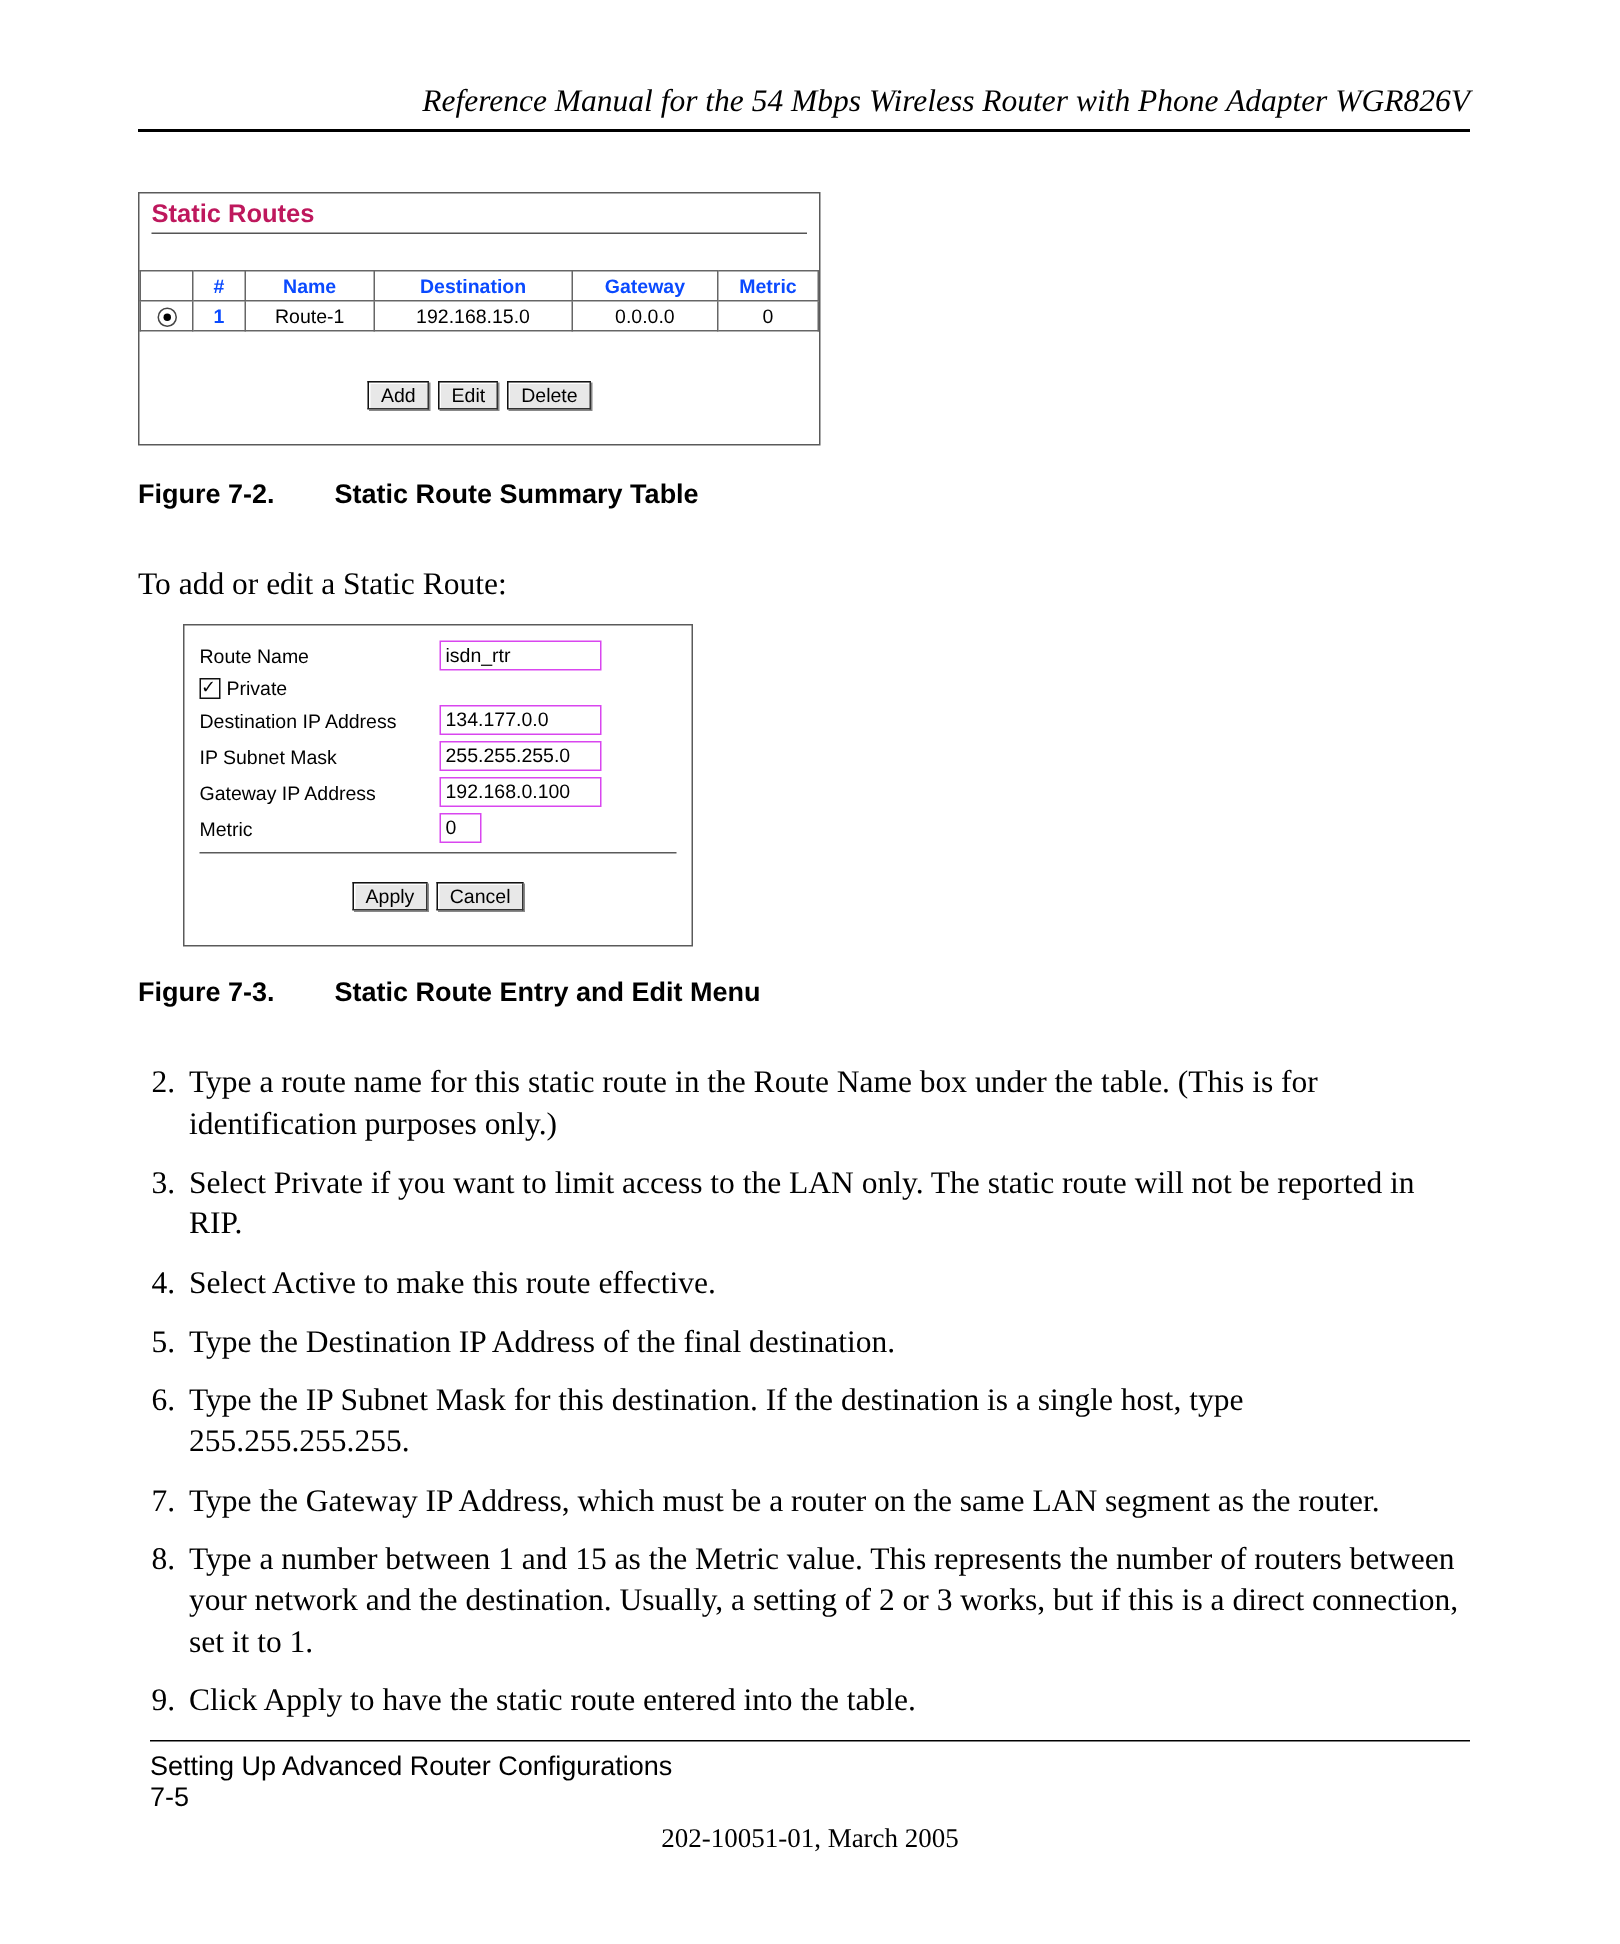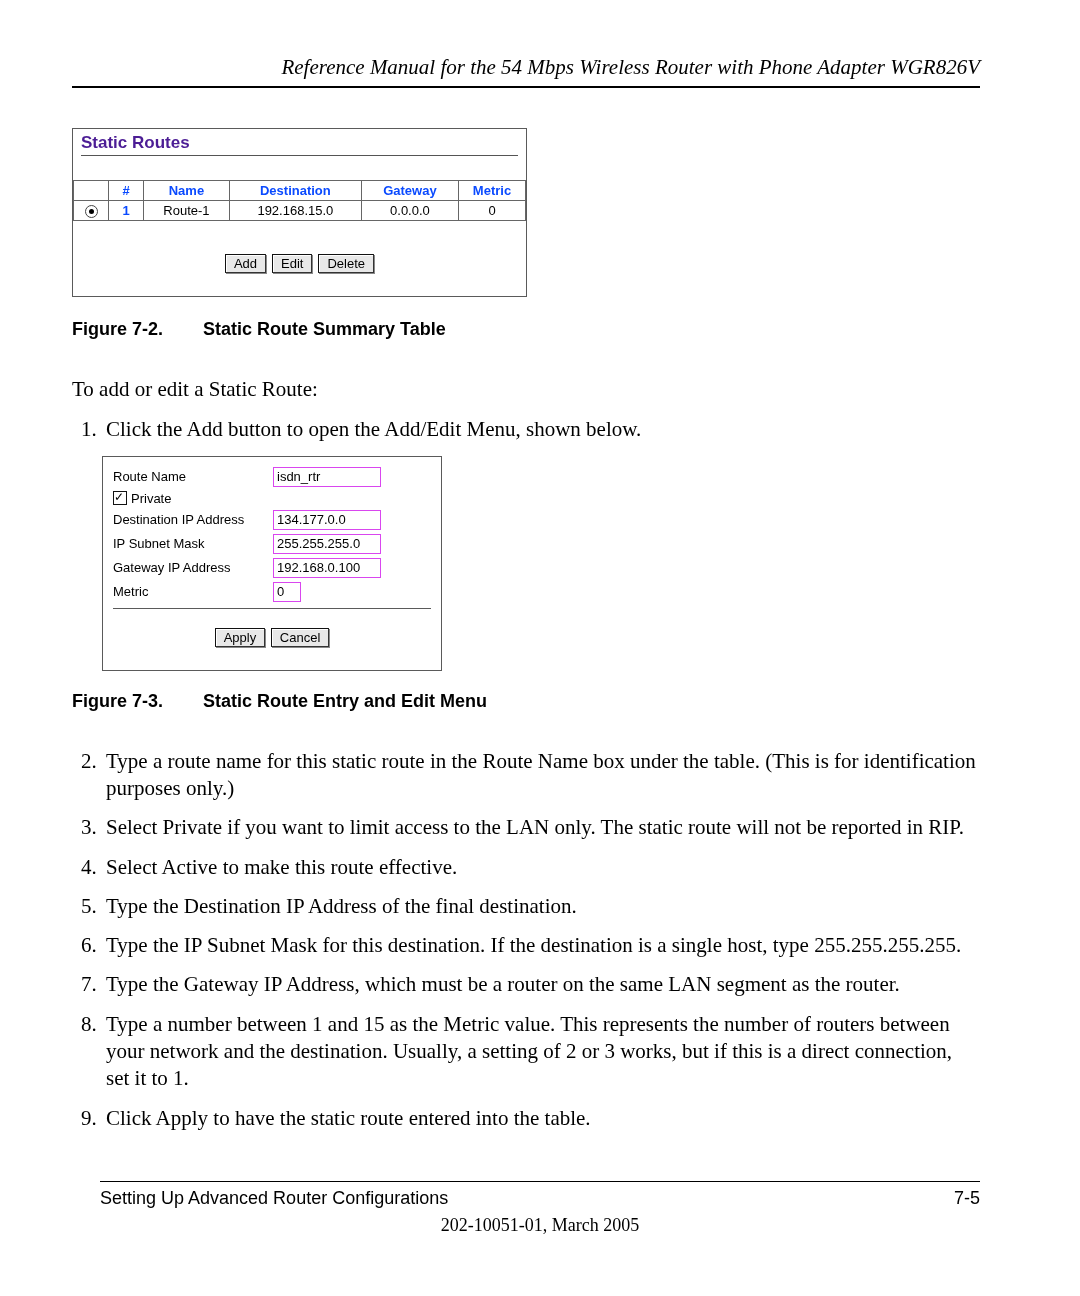"Reference Manual for the 54" .page { padding: 55px 100px 40px 72px -> 55px 100px 40px 92px }
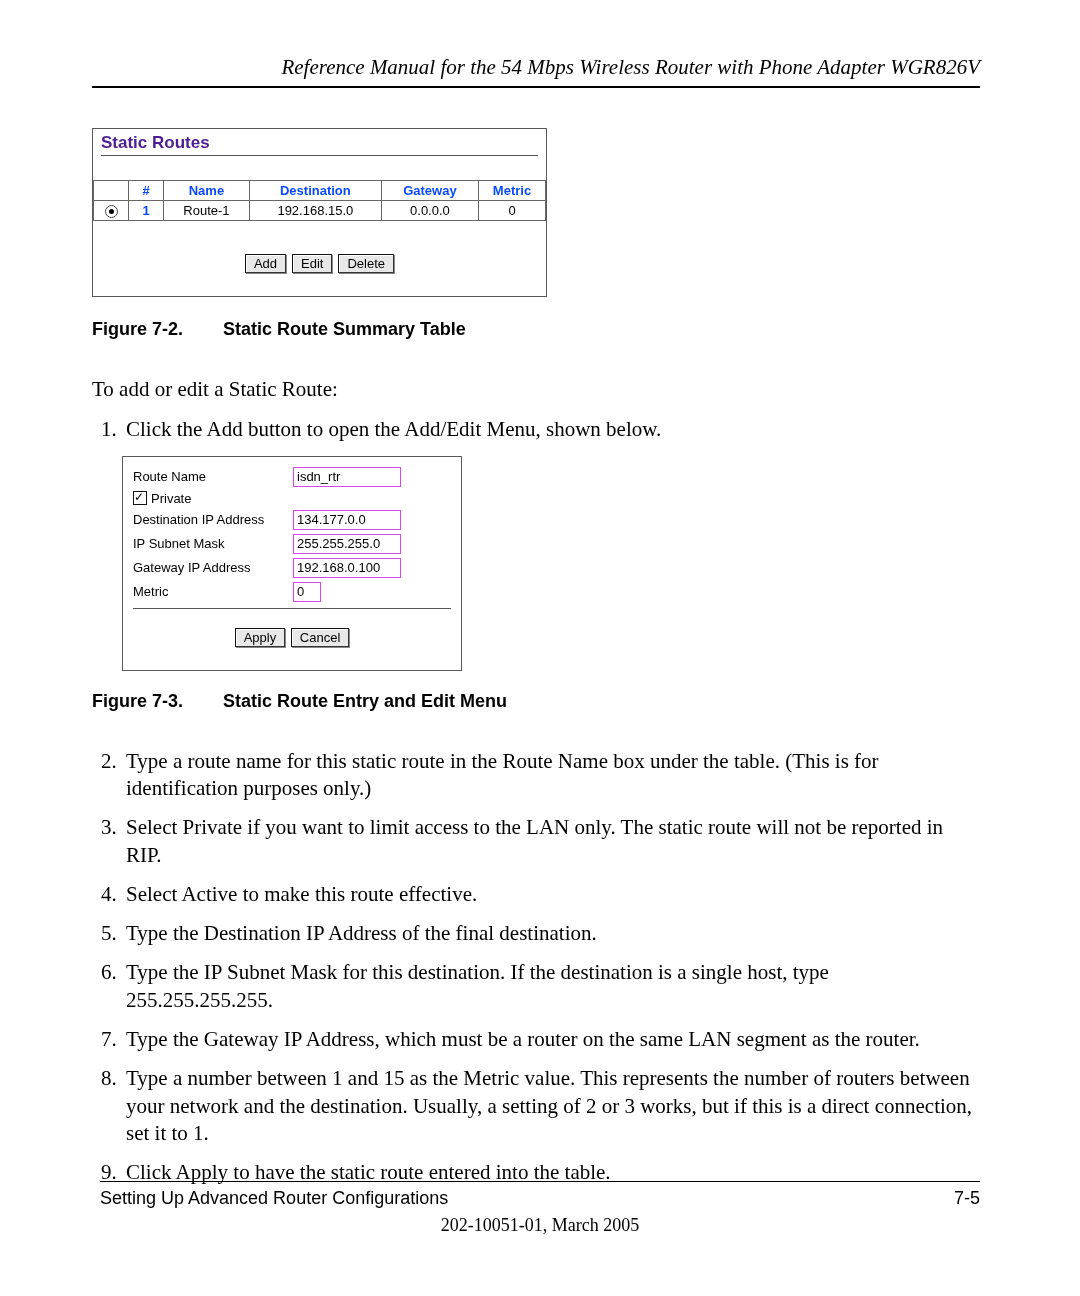"Static Routes" .panel1-title { color: #4c1d95 -> #be185d }
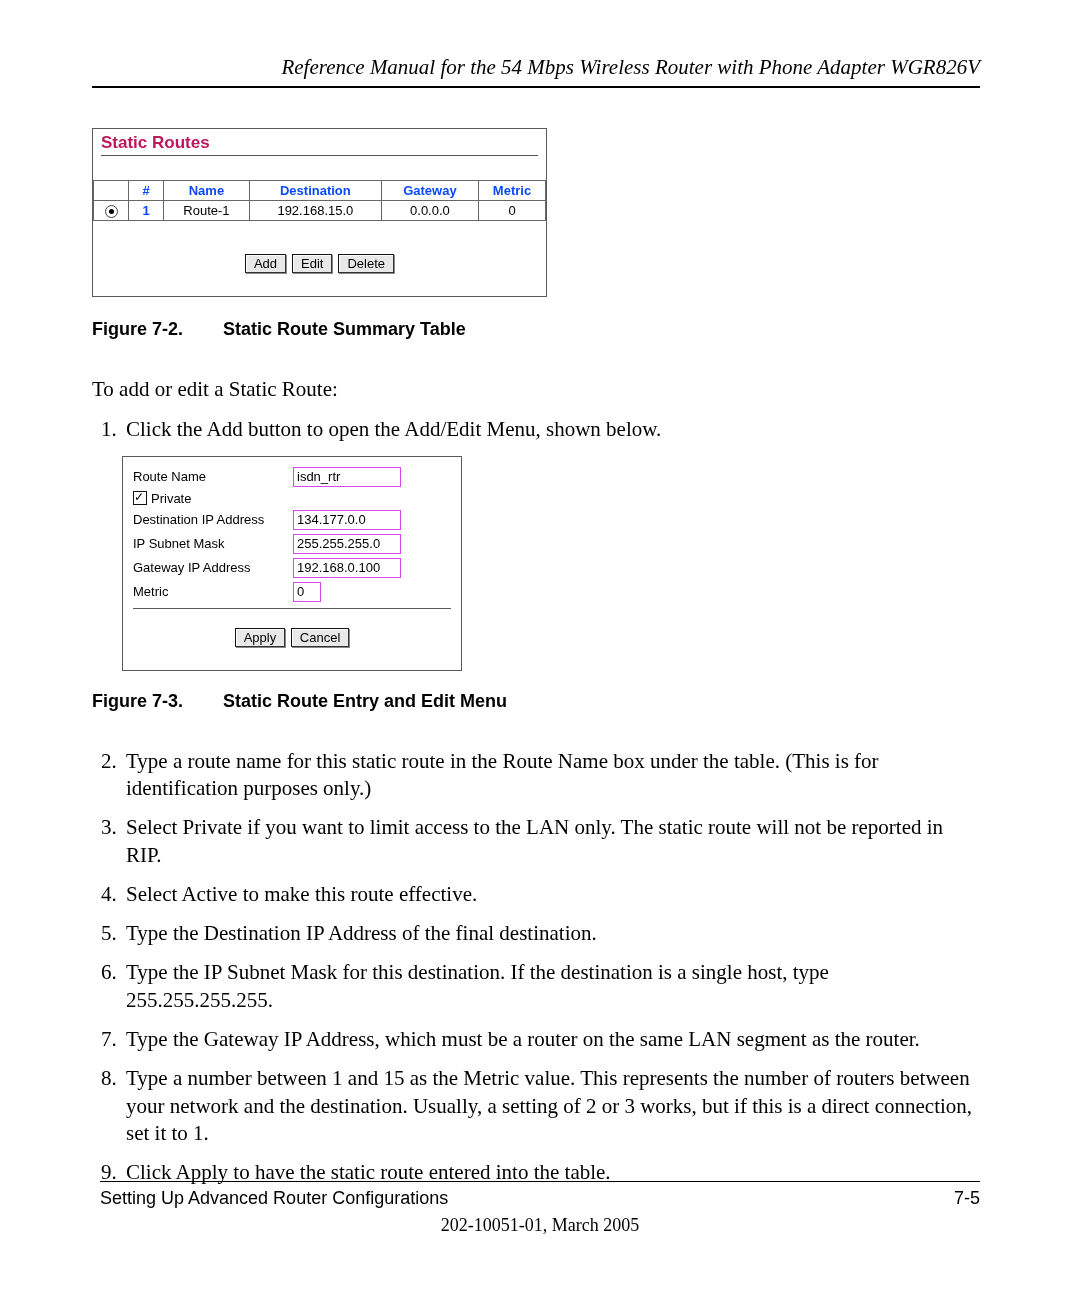"Click the Add button to" ol.steps { html: <ol> <li>Click the Add button to open the Add/Edit Menu, shown below.</li> </ol> -> none }
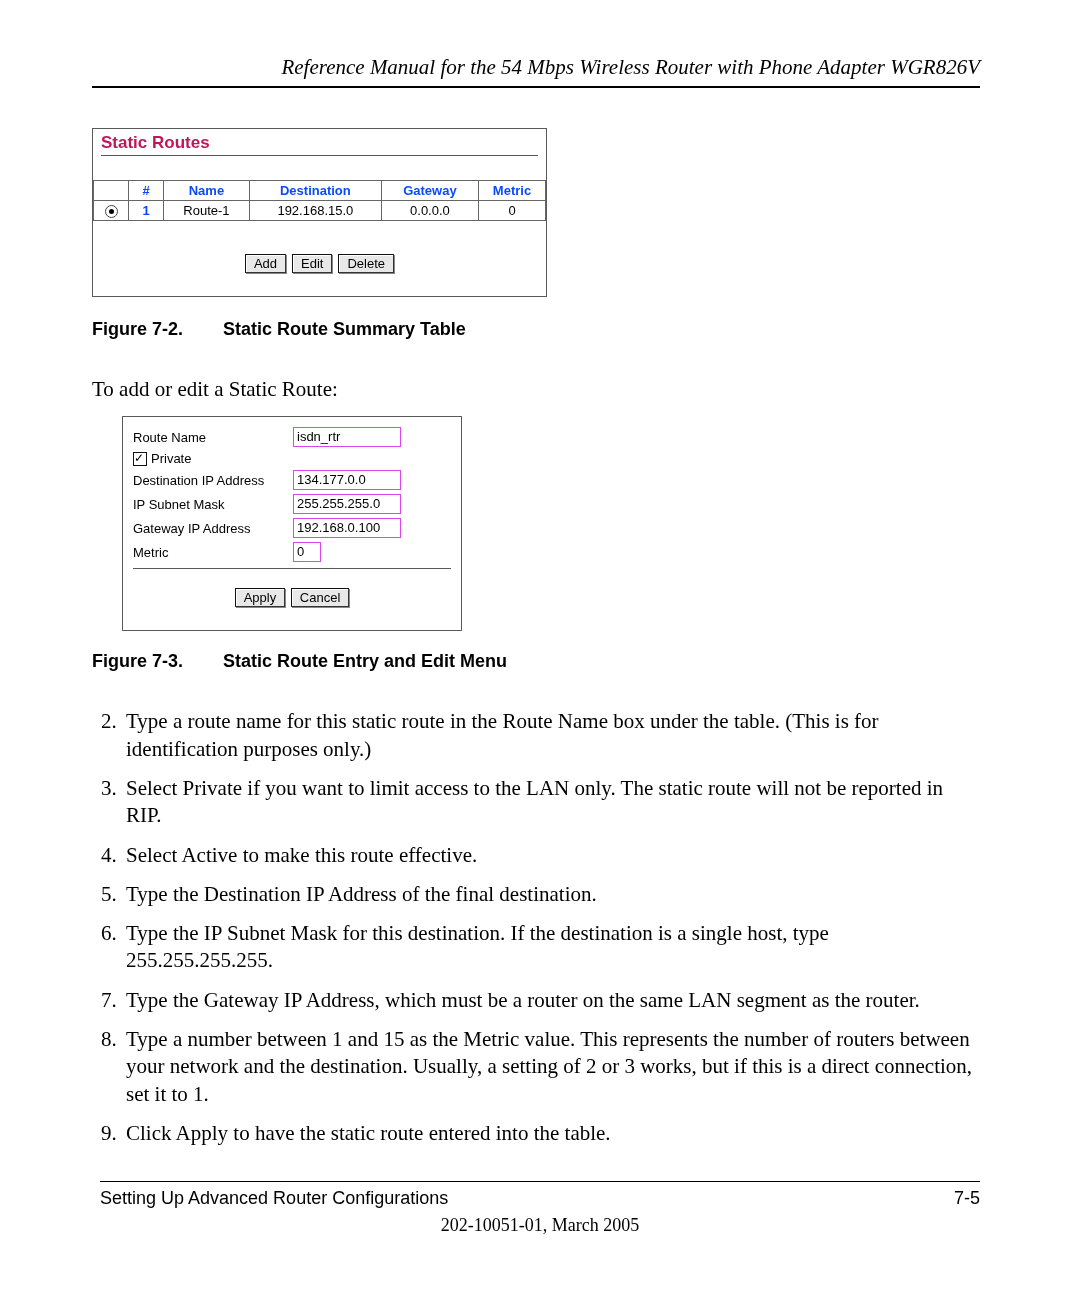"Setting Up Advanced Router" .footer-row { flex-direction: none -> column }
